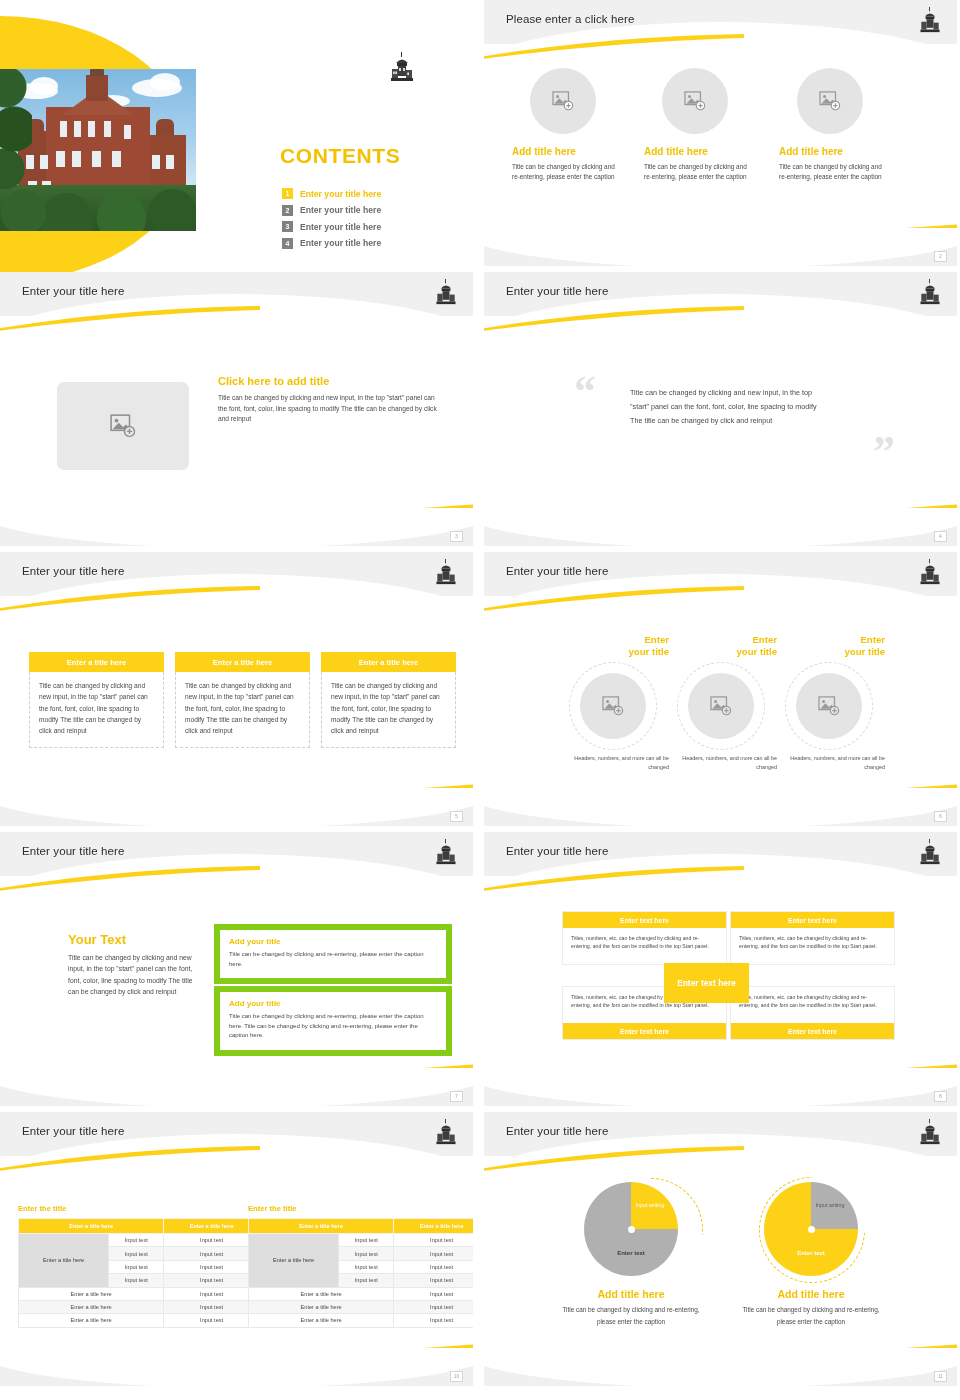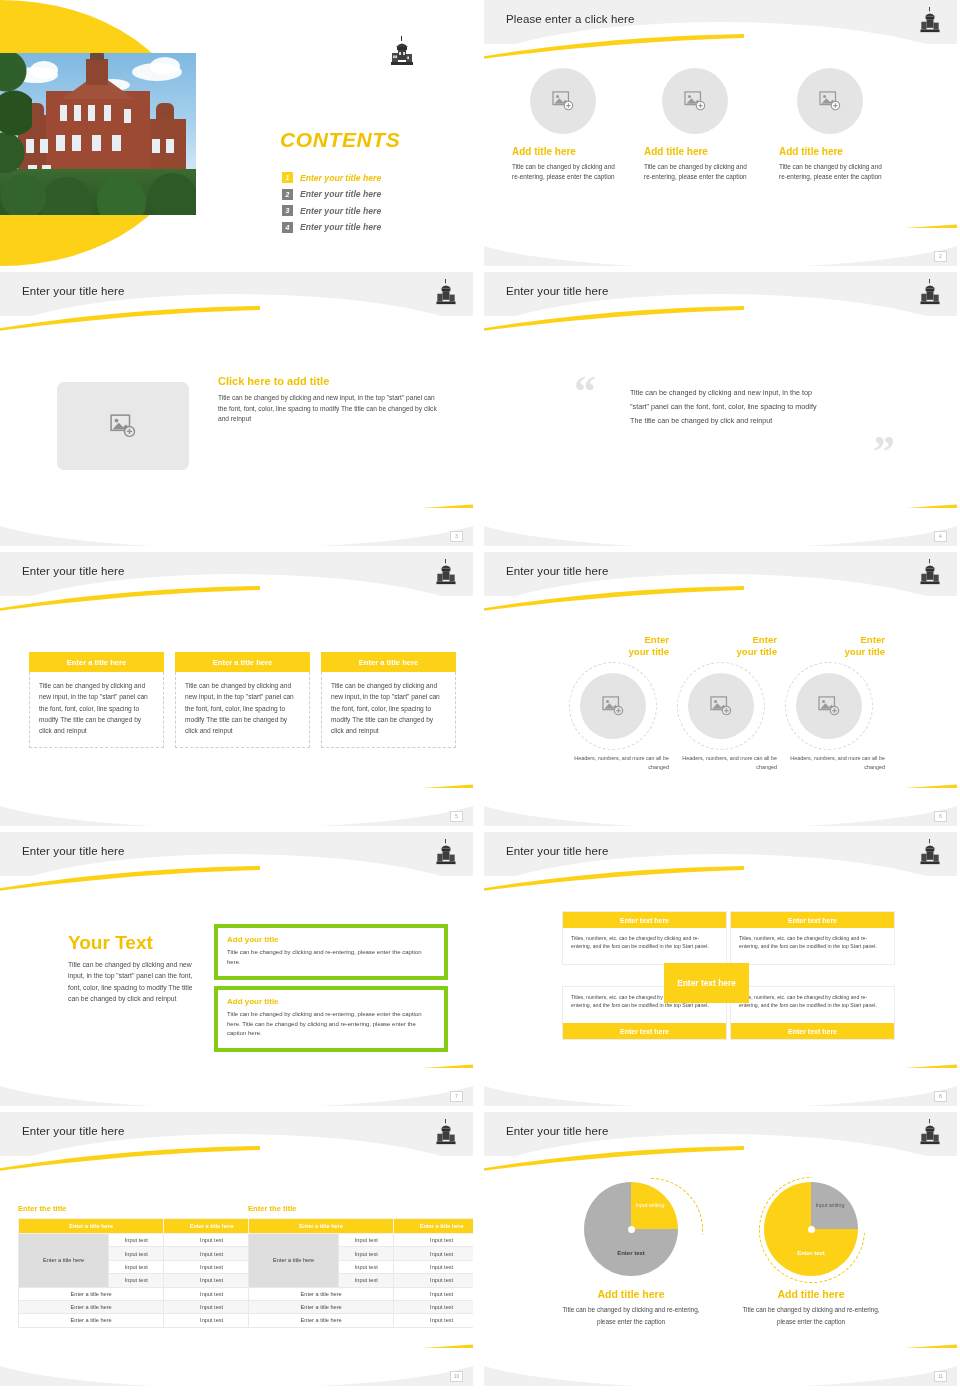"CONTENTS" div.slide { font-style: italic -> none; top: 0 -> 16px }
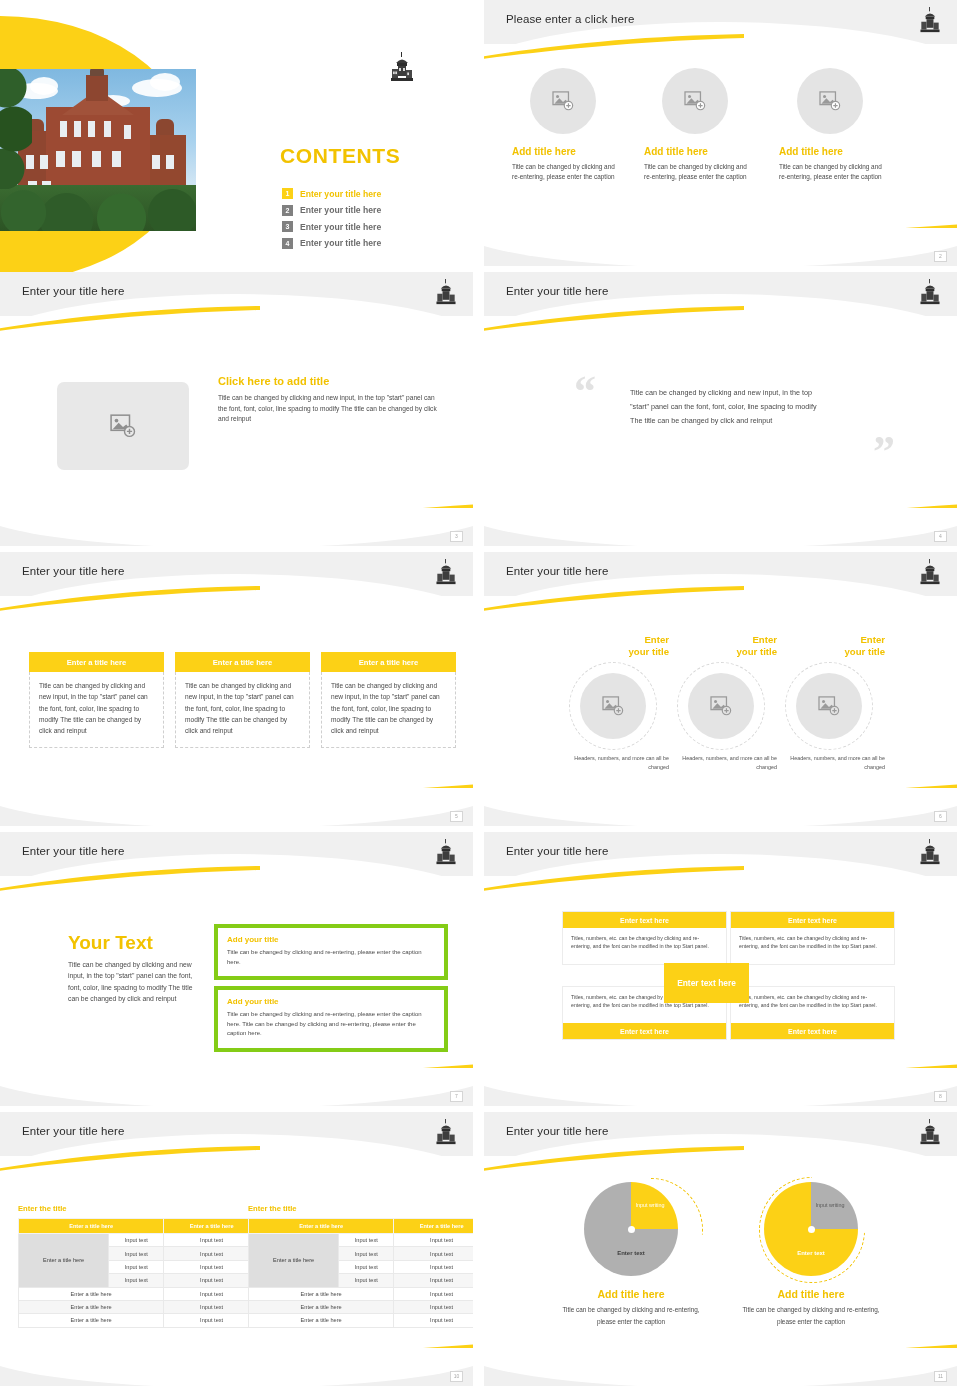"Your Text" .s7-h { font-size: 19px -> 13px }
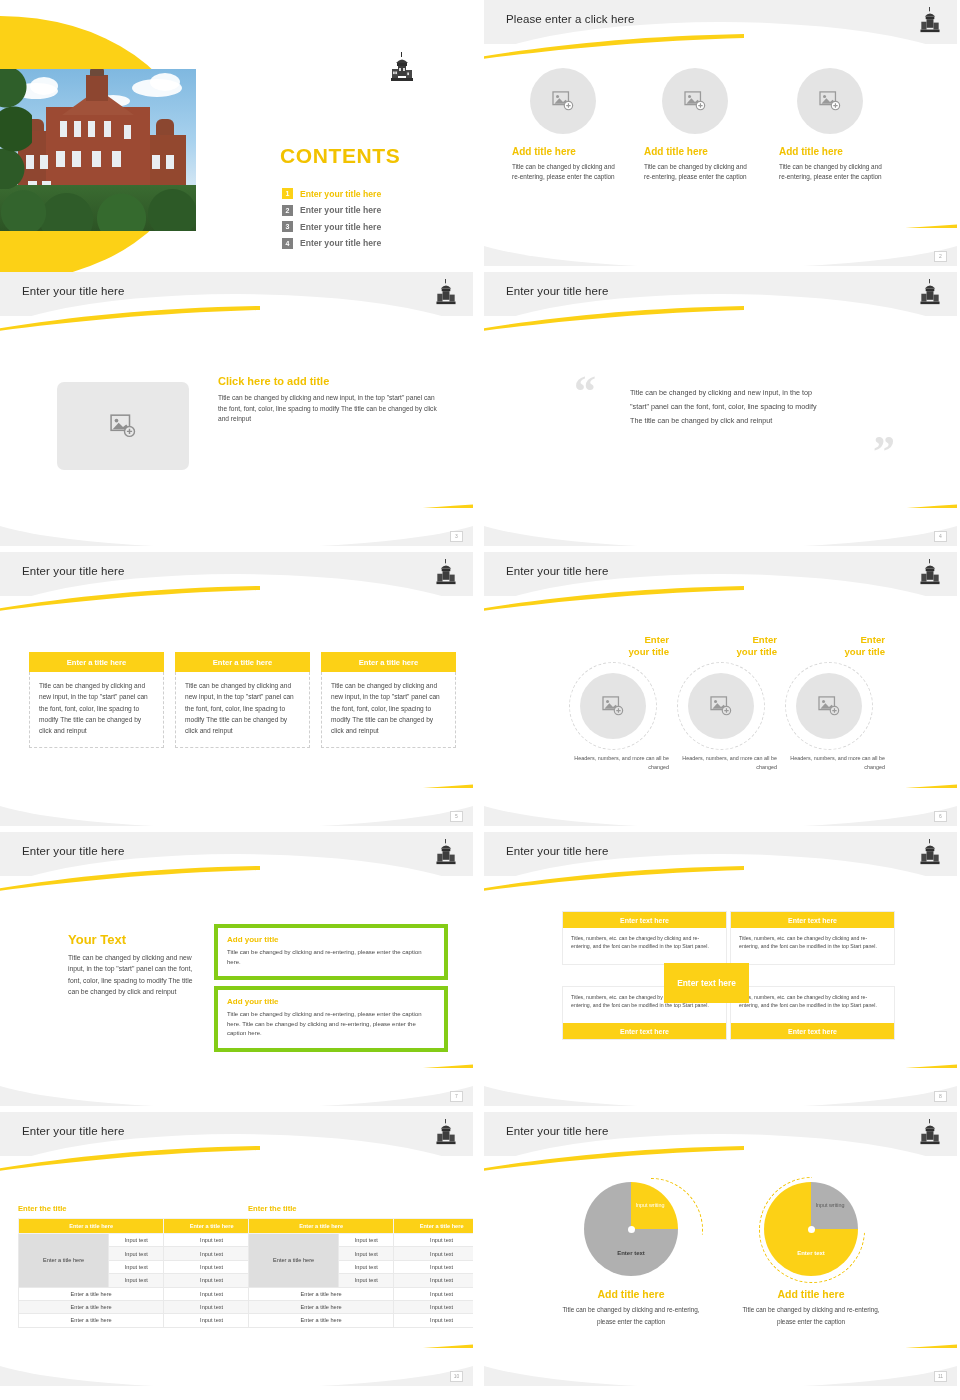"Add your title" .s7-box { border: 4px solid #84cc16 -> 6px solid #84cc16 }
